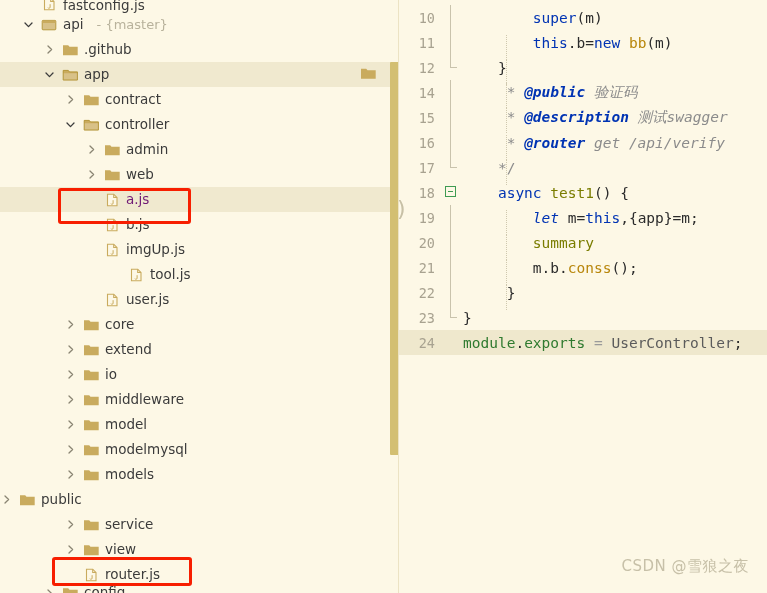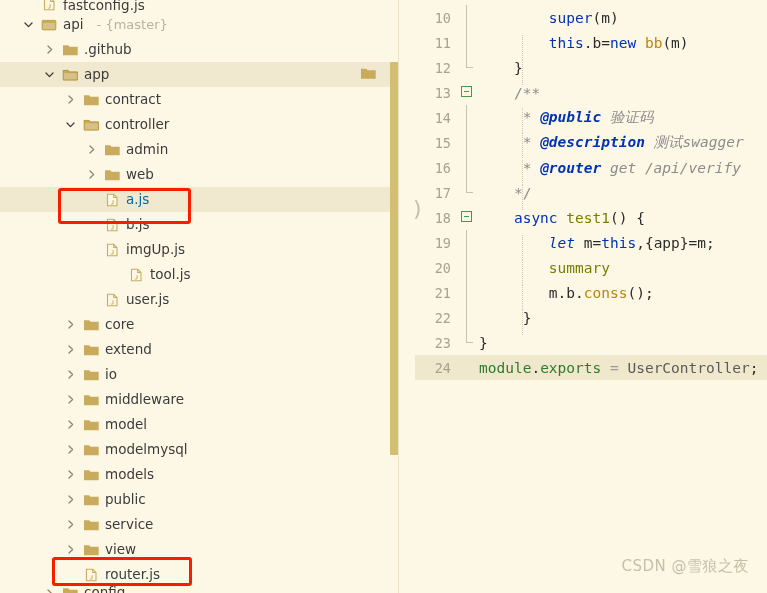"fastconfig.js" #app { gap: 16px -> none }
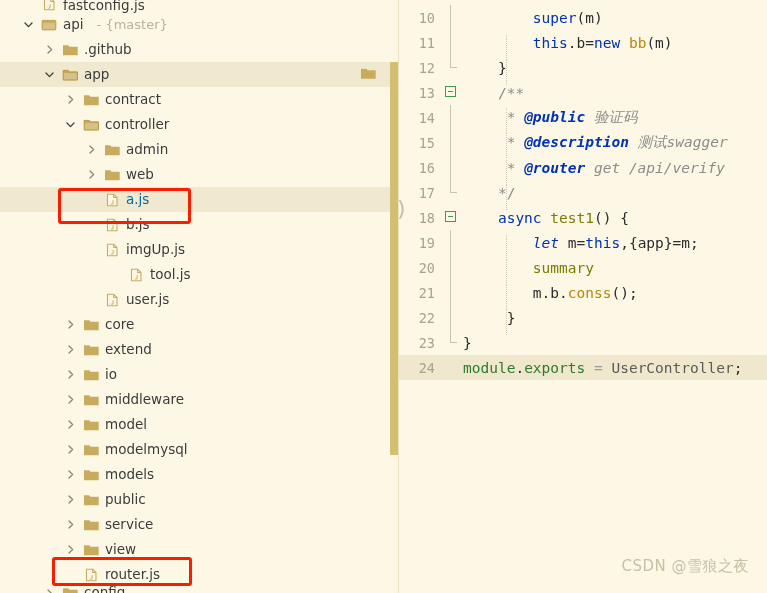"13" div.cline { html: <div><div>13</div><div><span></span></div><div><span> </span><span>/**</span></div></div> -> none }
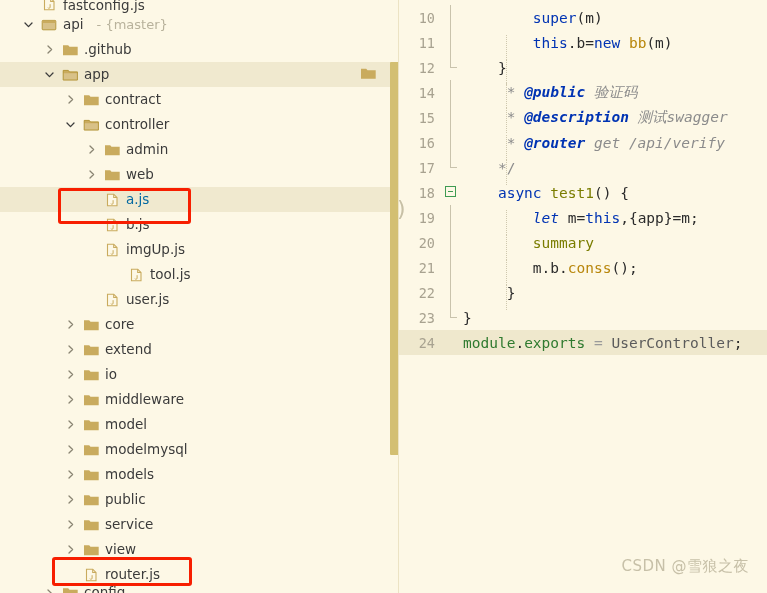"a.js" .lbl.green { color: #0369a1 -> #701a75 }
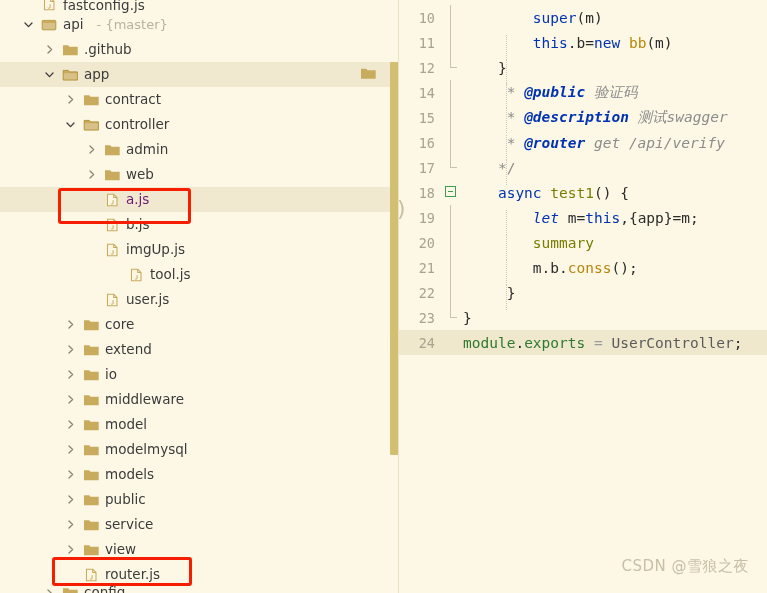"public" div.row { padding-left: 64px -> none }
